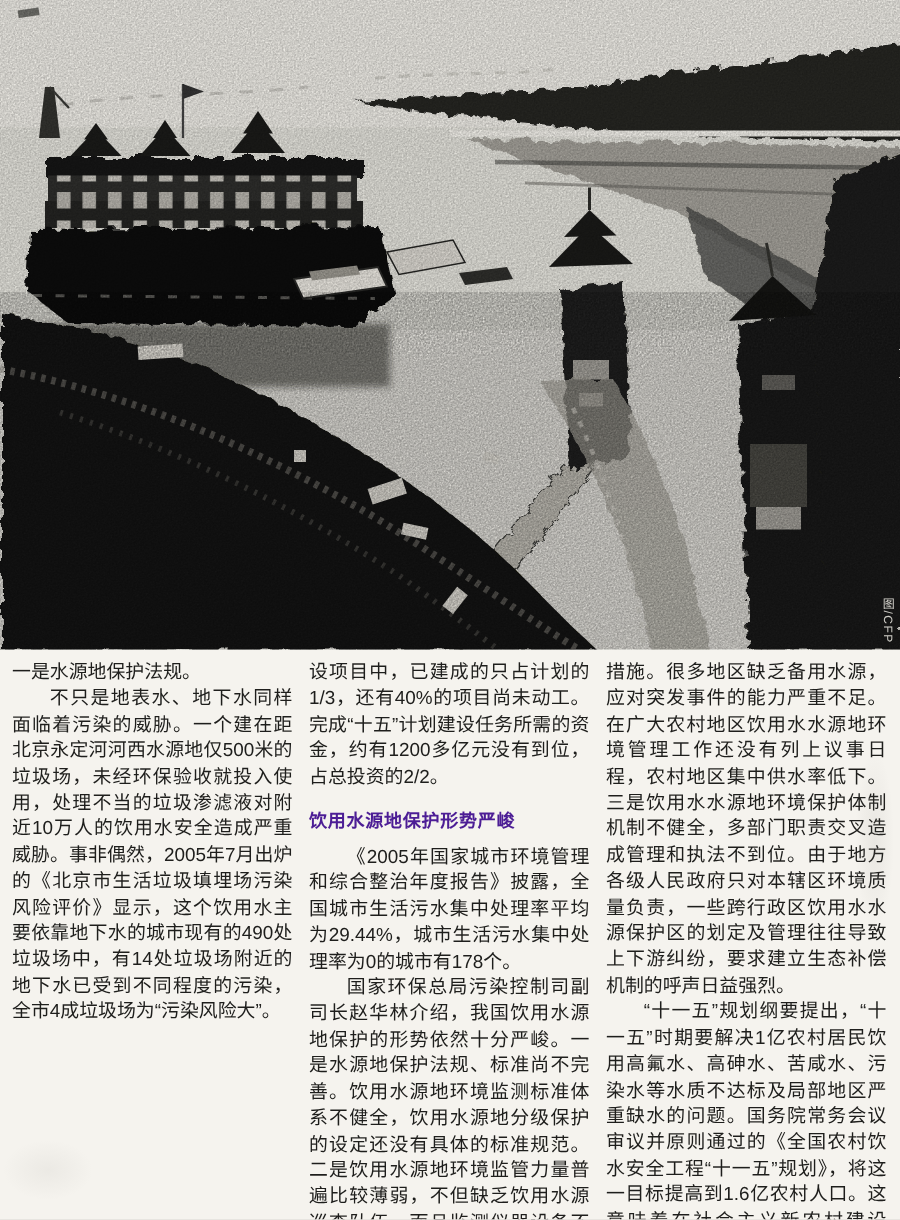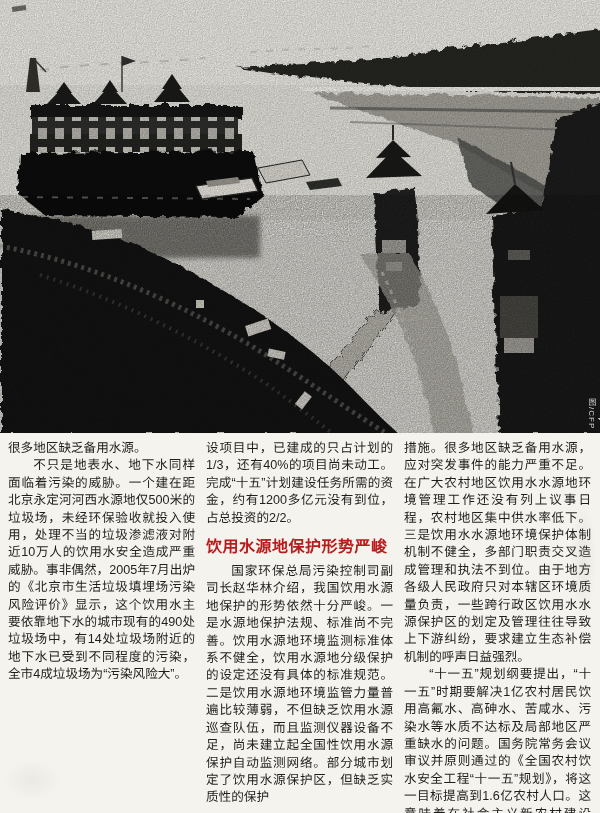"很多地区缺乏备用水源。" p.para { text: 很多地区缺乏备用水源 -> 一是水源地保护法规 }
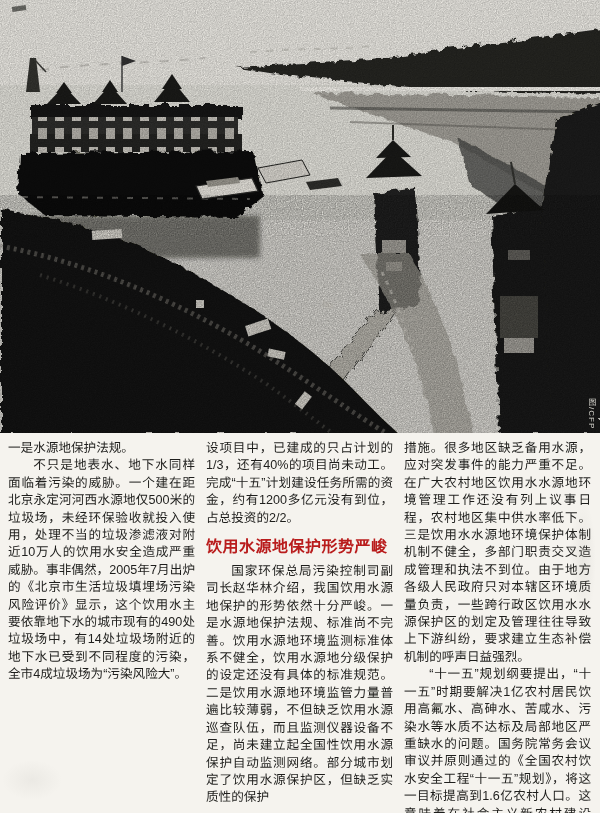"饮用水源地保护形势严峻" .sec-heading { color: #b91c1c -> #4c1d95; font-size: 16px -> 12px }
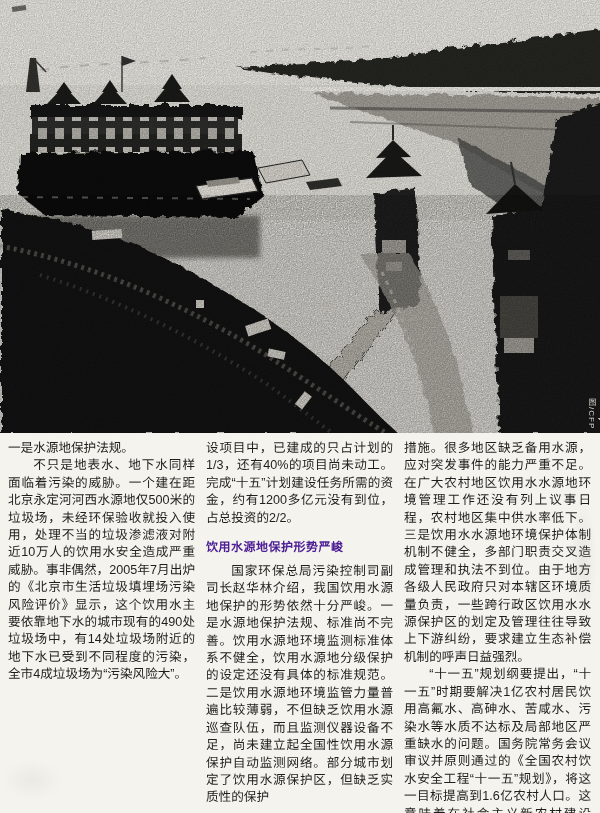"《2005年国家城市环境管理和综合整治年度报告》披露，全国城市生活污水集中处理率" p.para { html: none -> <p>《2005年国家城市环境管理和综合整治年度报告》披露，全国城市生活污水集中处理率平均为29.44%，城市生活污水集中处理率为0的城市有178个。</p> }
